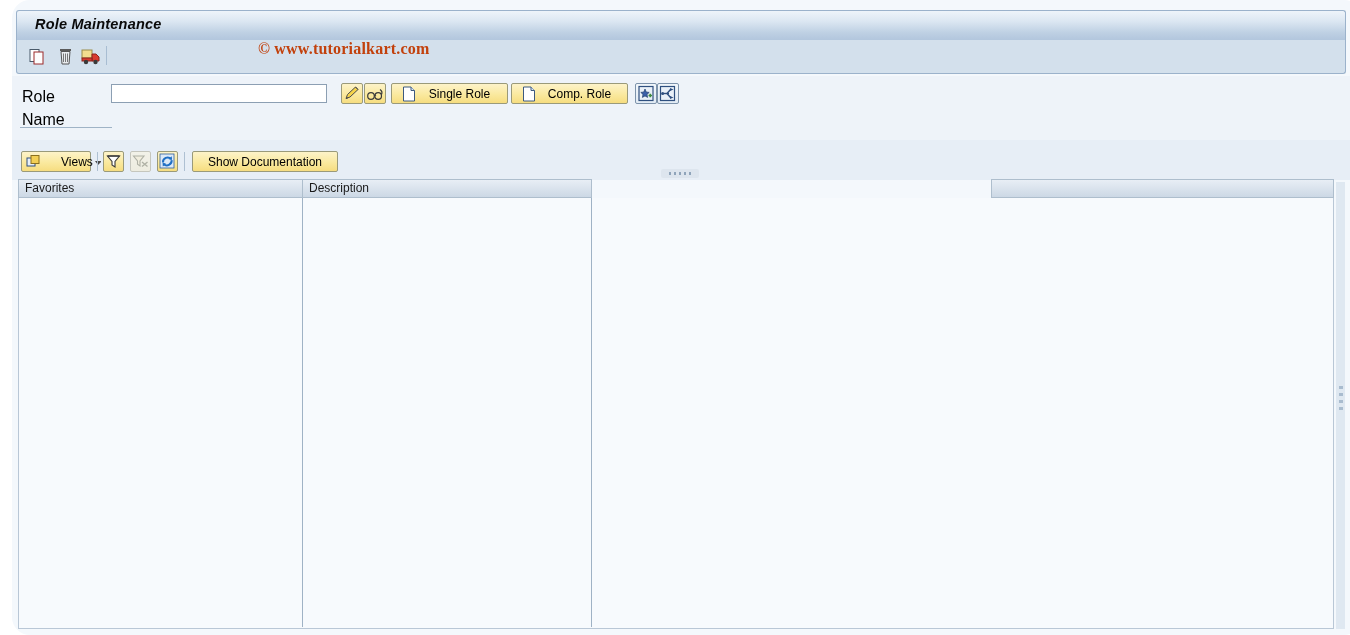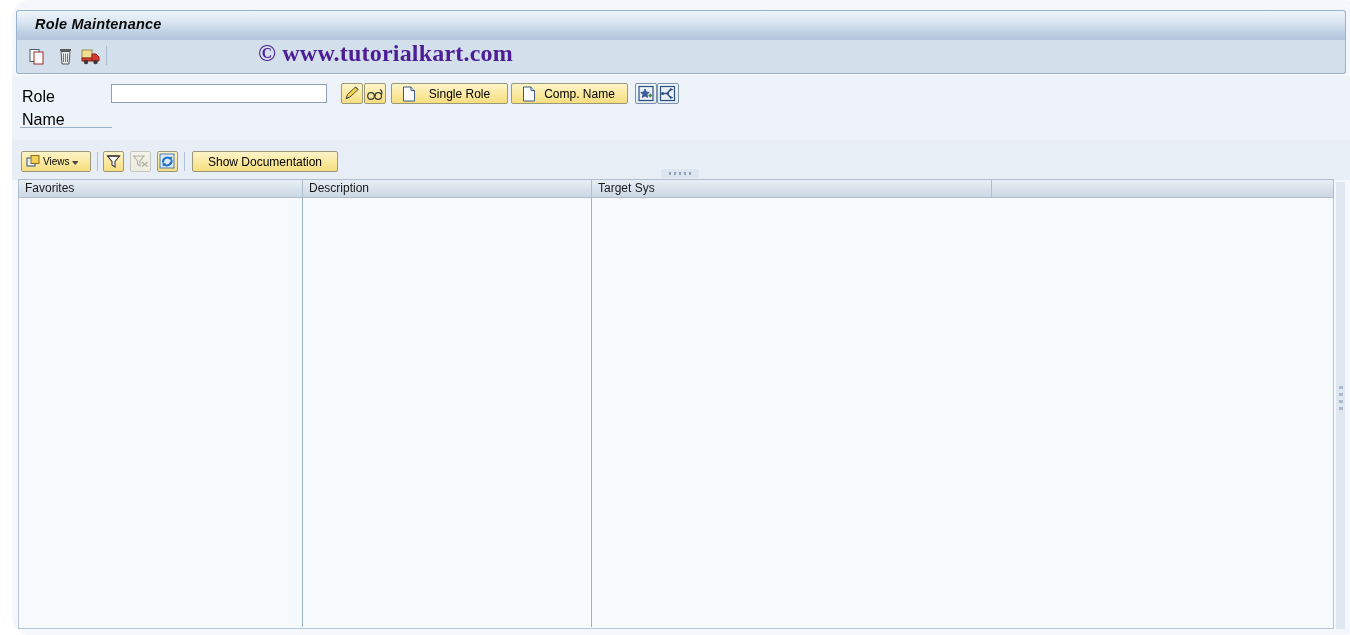"© www.tutorialkart.com" #watermark { color: #4c1d95 -> #c2410c; font-size: 24px -> 16px }
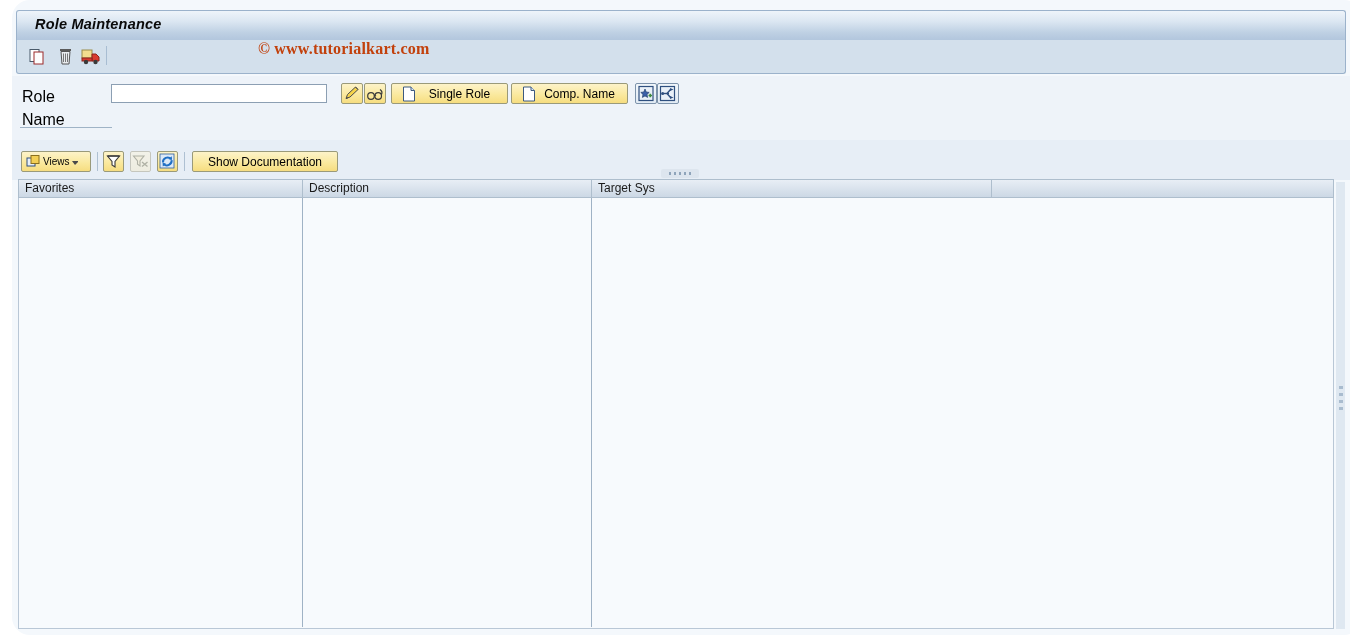"Comp. Name" span.pb-label { text: Name -> Role }
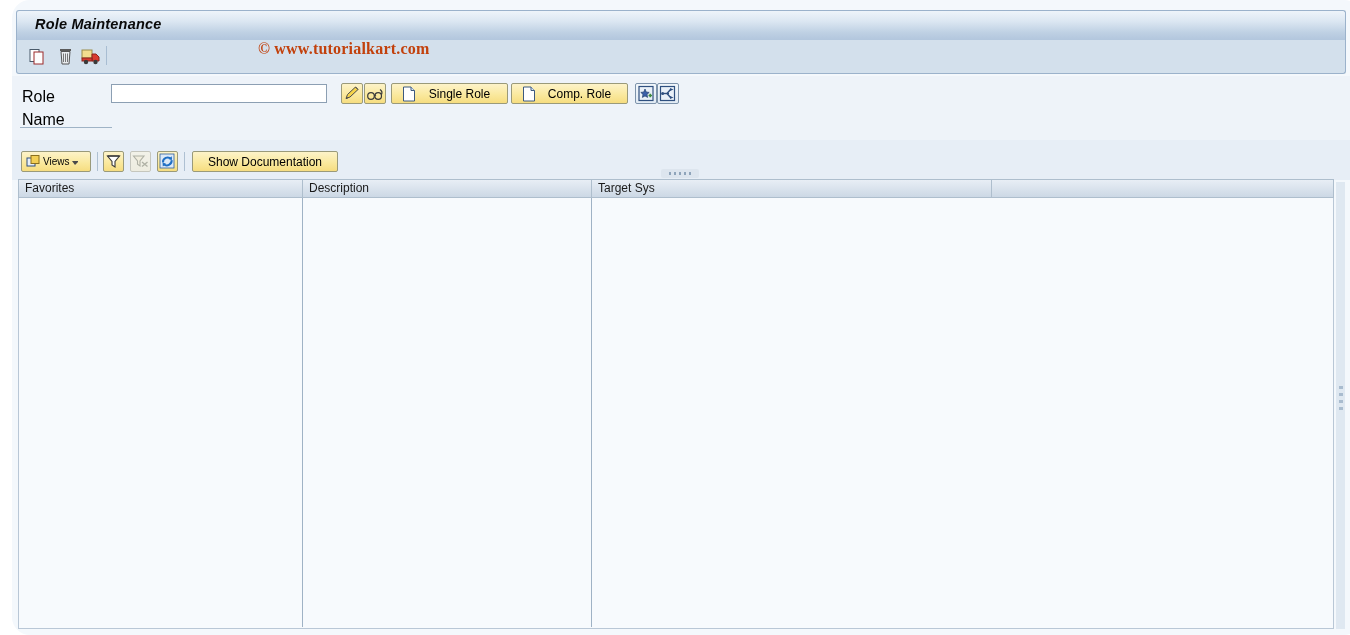"Views" #views-btn .vb-label { font-size: 10px -> 12px; margin-left: 2px -> 20px }
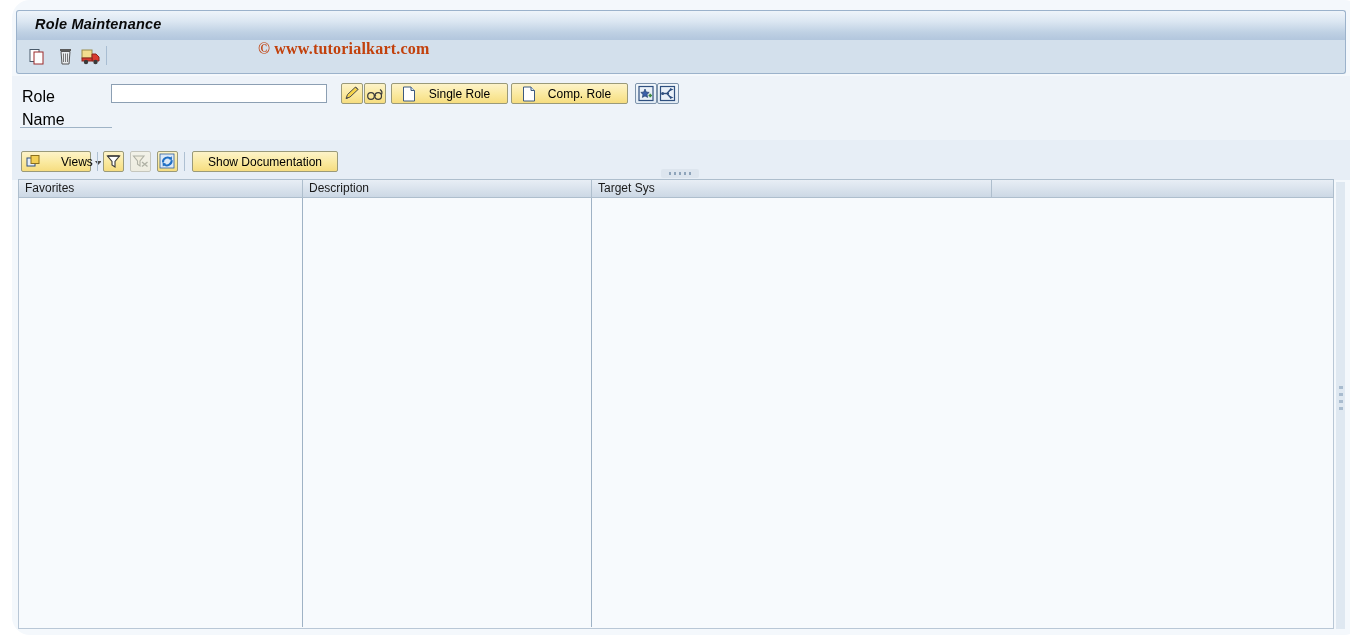"Target Sys" div.col-head { html: <div>Target Sys</div> -> none }
